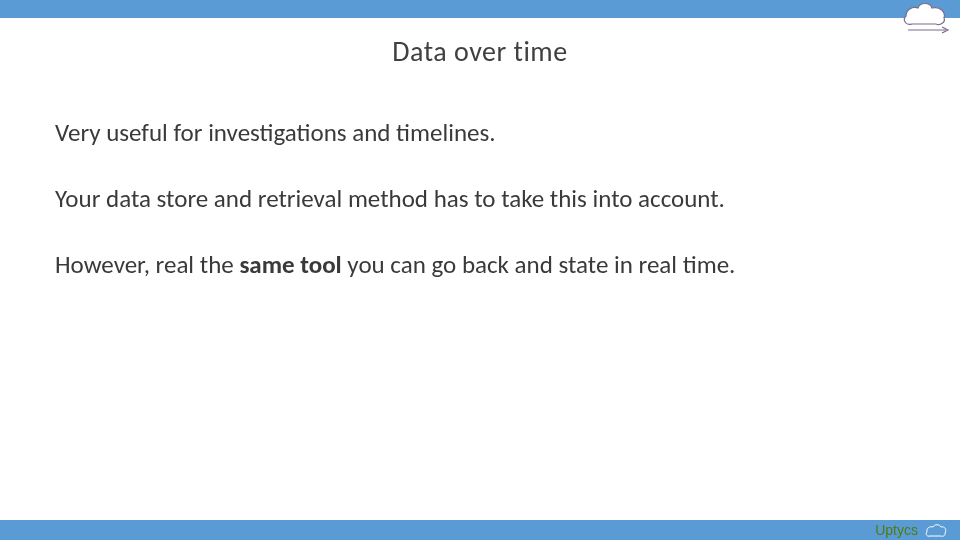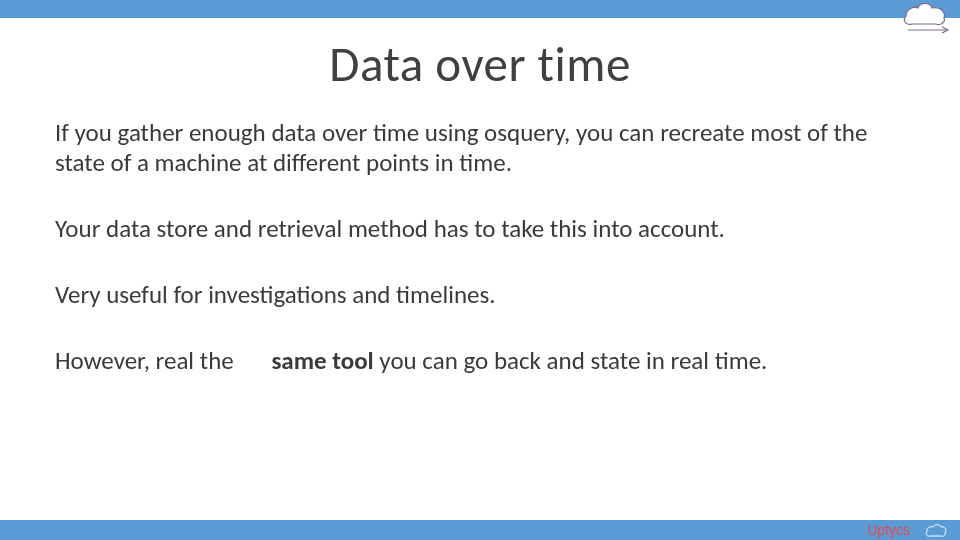"Data over time" .title { font-size: 49px -> 28px }
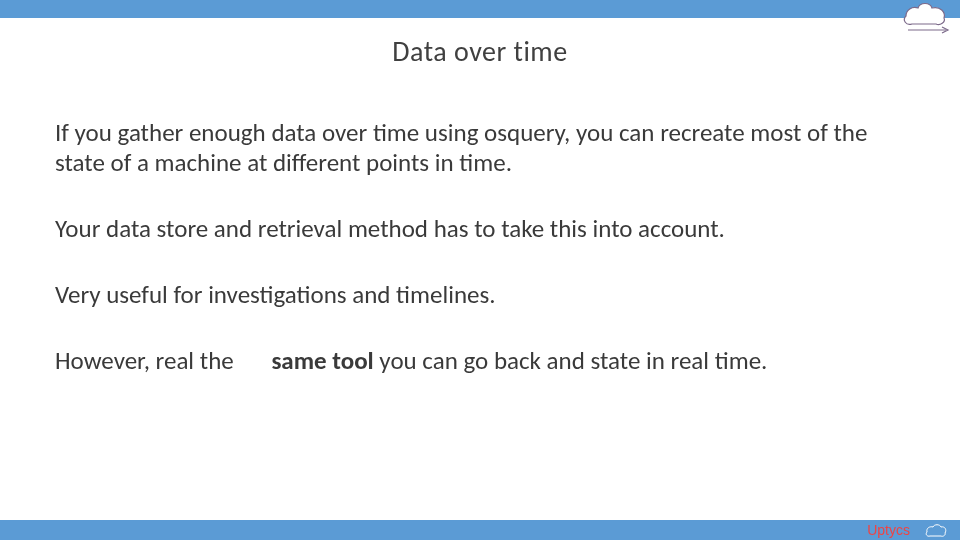"If you gather enough data" p { html: <p>If you gather enough data over time using osquery, you can recreate most of the state of a machine at different points in time.</p> -> none }
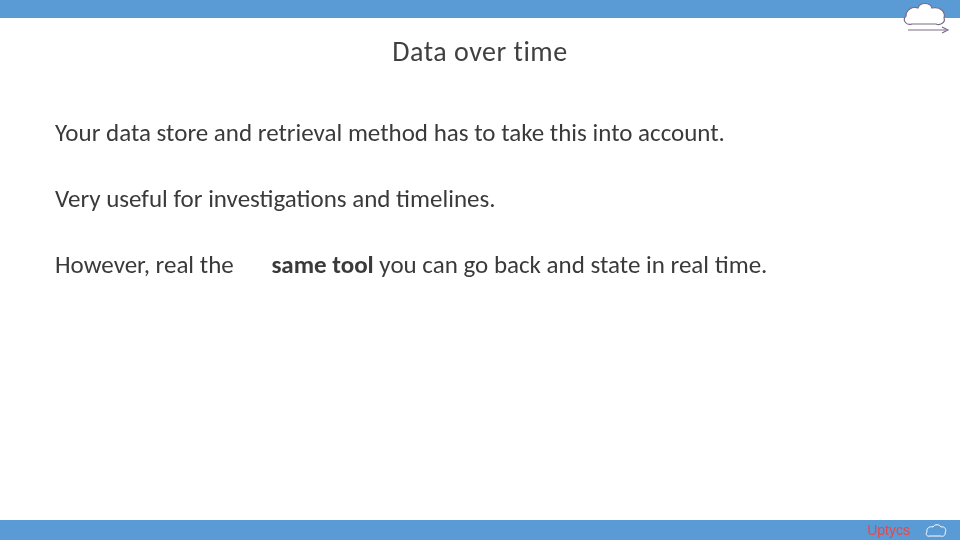"Your data store and retrieval" p { order: before "Very useful for investigations and" -> after "Very useful for investigations and" }
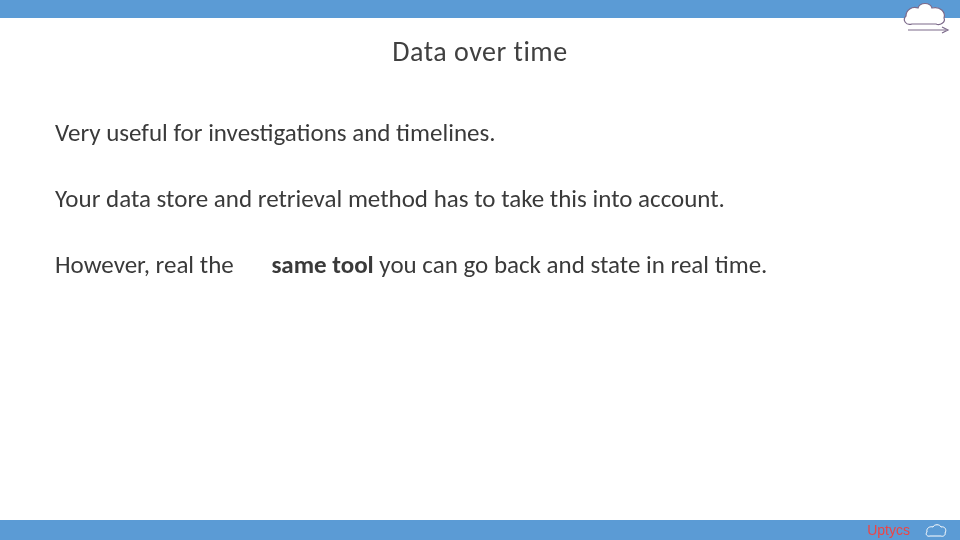"same tool" .body b { margin-left: 32px -> none }
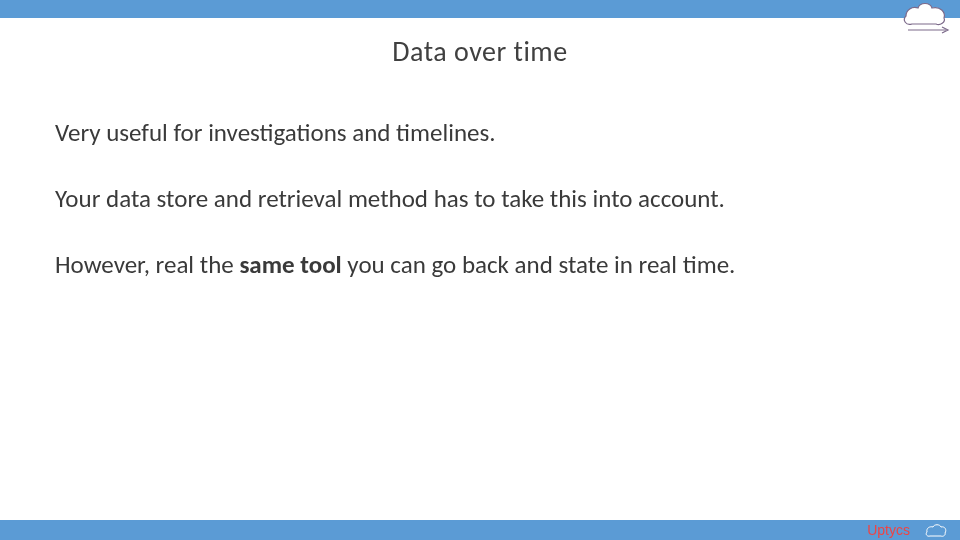"Uptycs" .brand { color: #ef4444 -> #4d7c0f; gap: 12px -> 4px }
